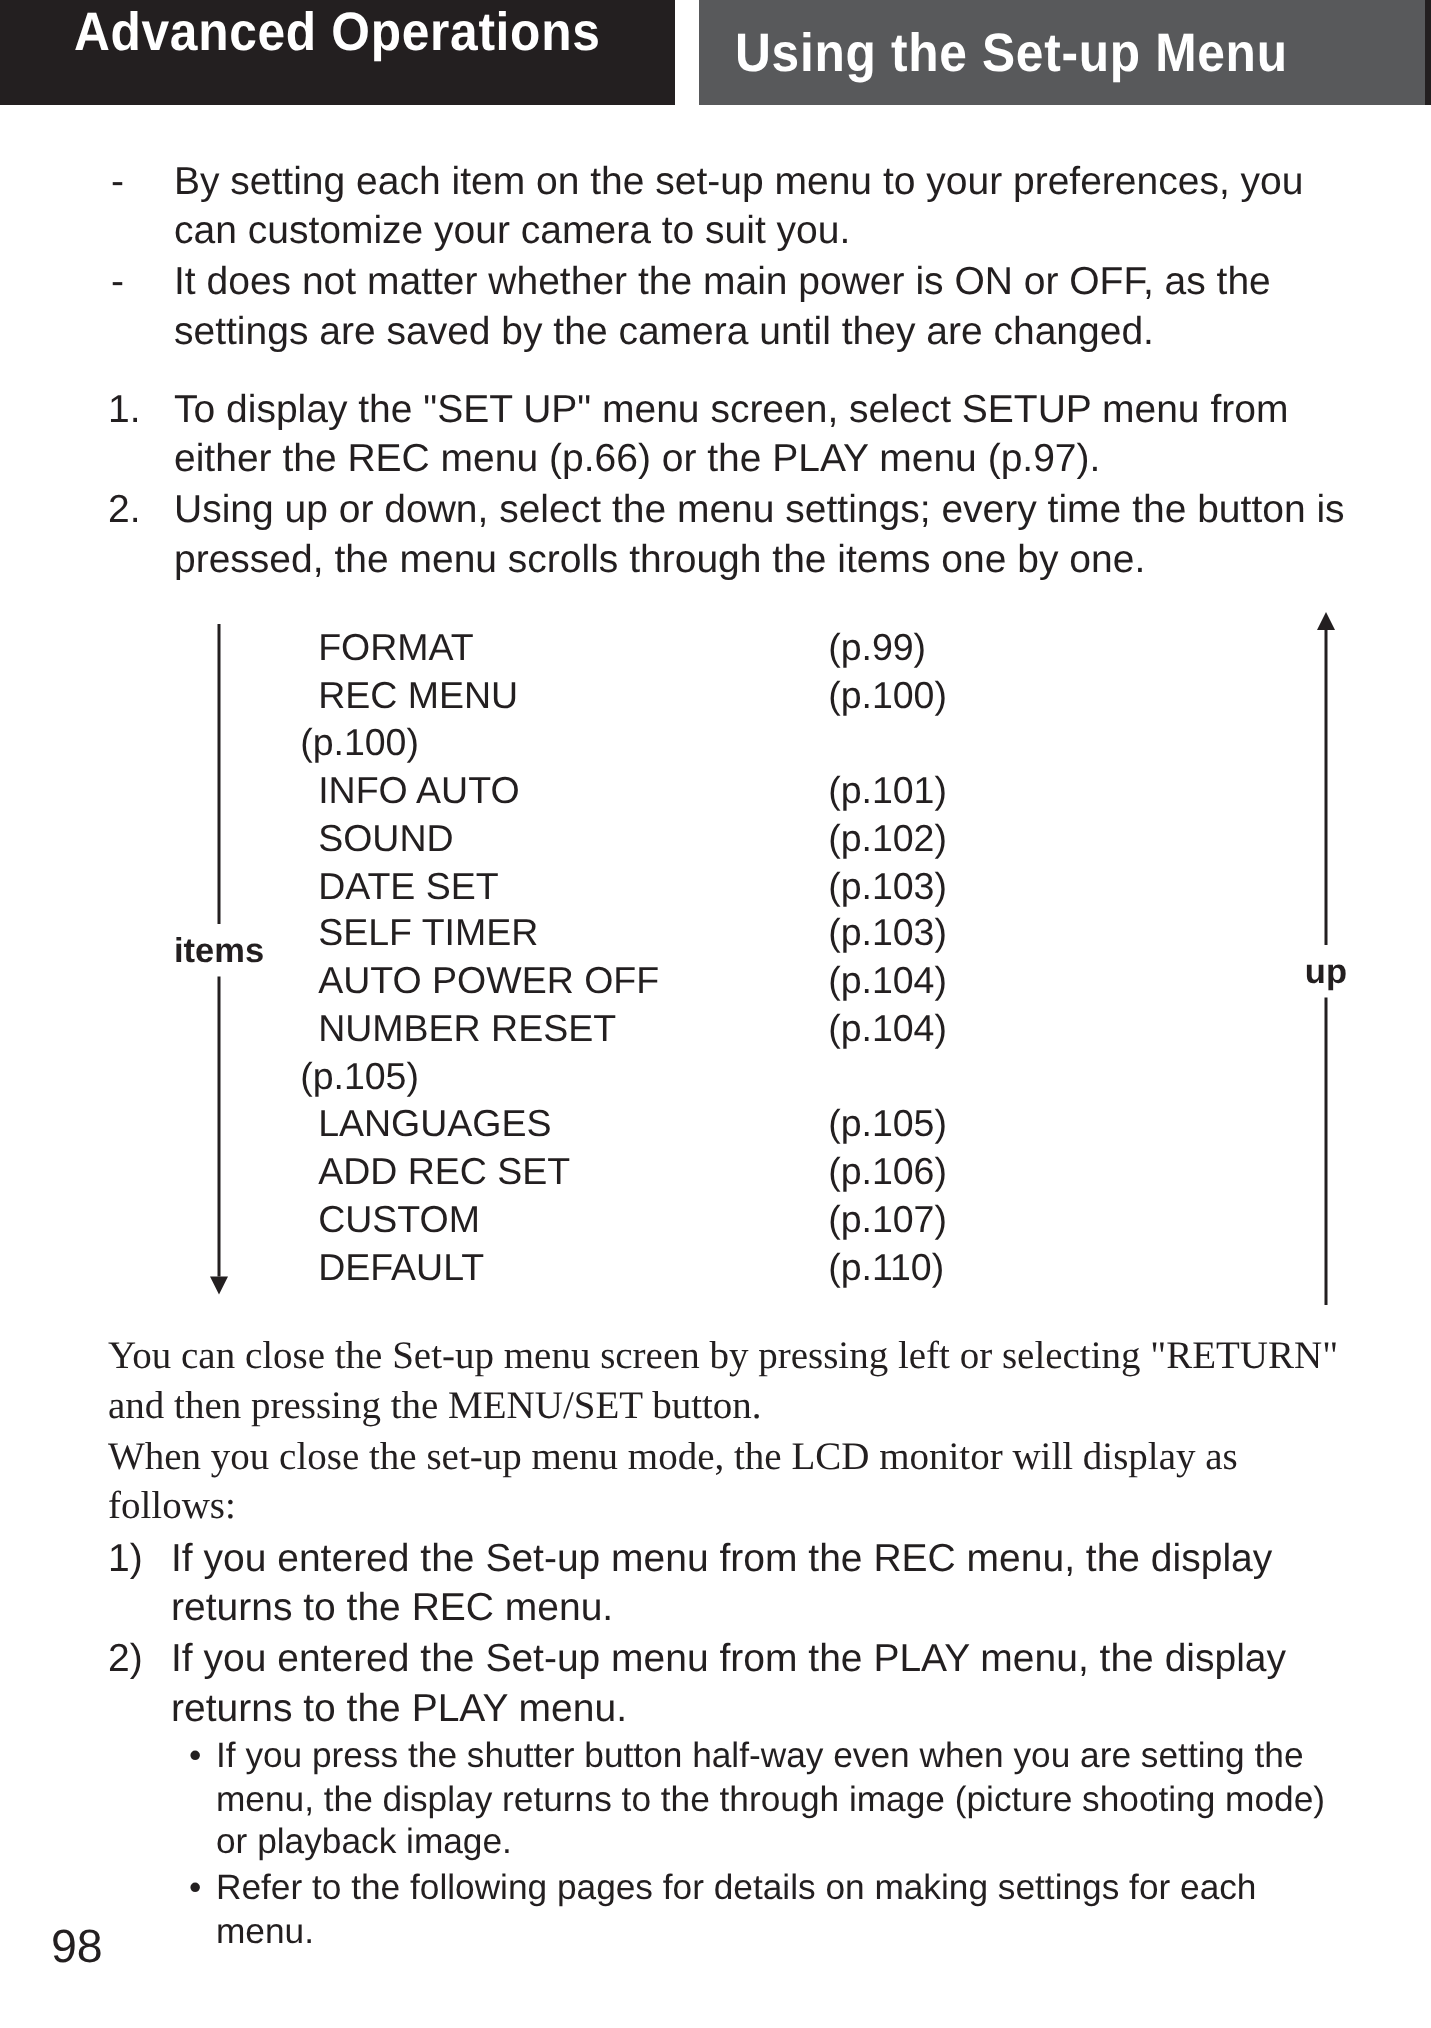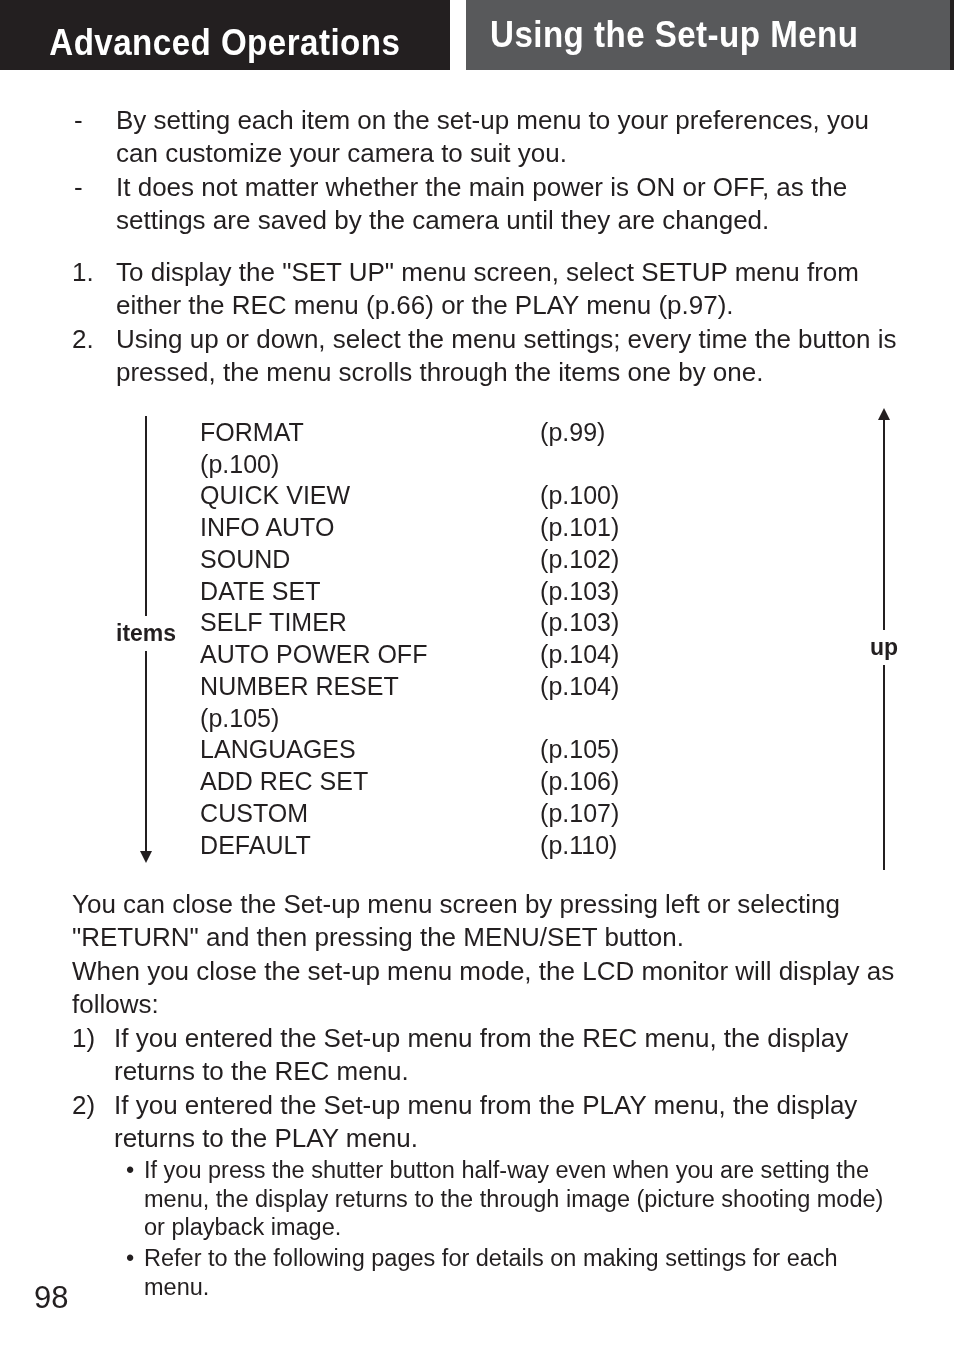"Advanced Operations" .header-dark-left { align-items: center -> flex-start; top: 16px -> 0 }
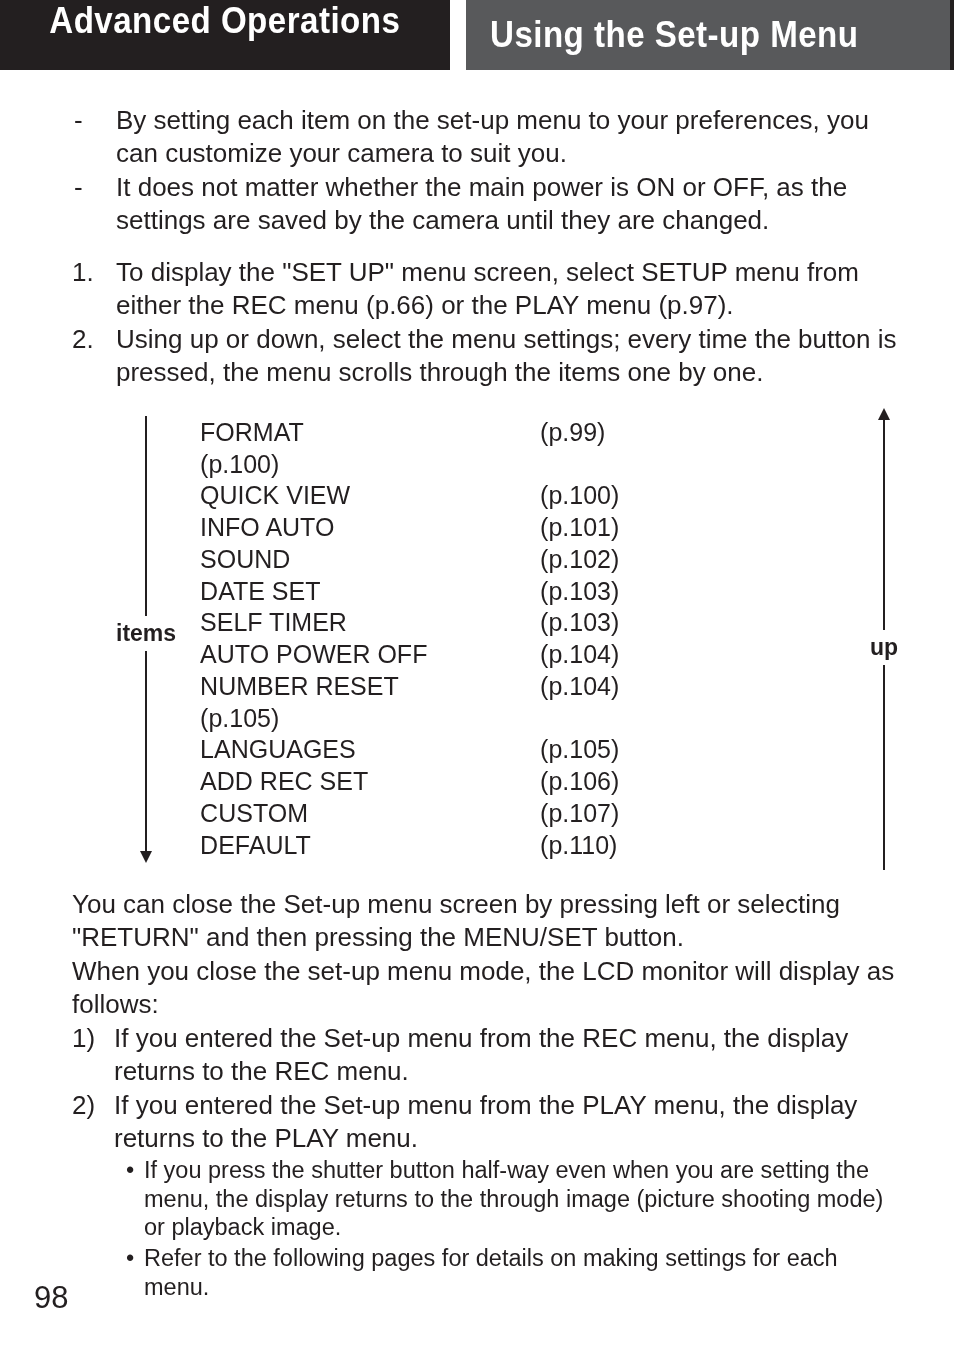"FORMAT" .menu-name { margin-left: none -> 12px }
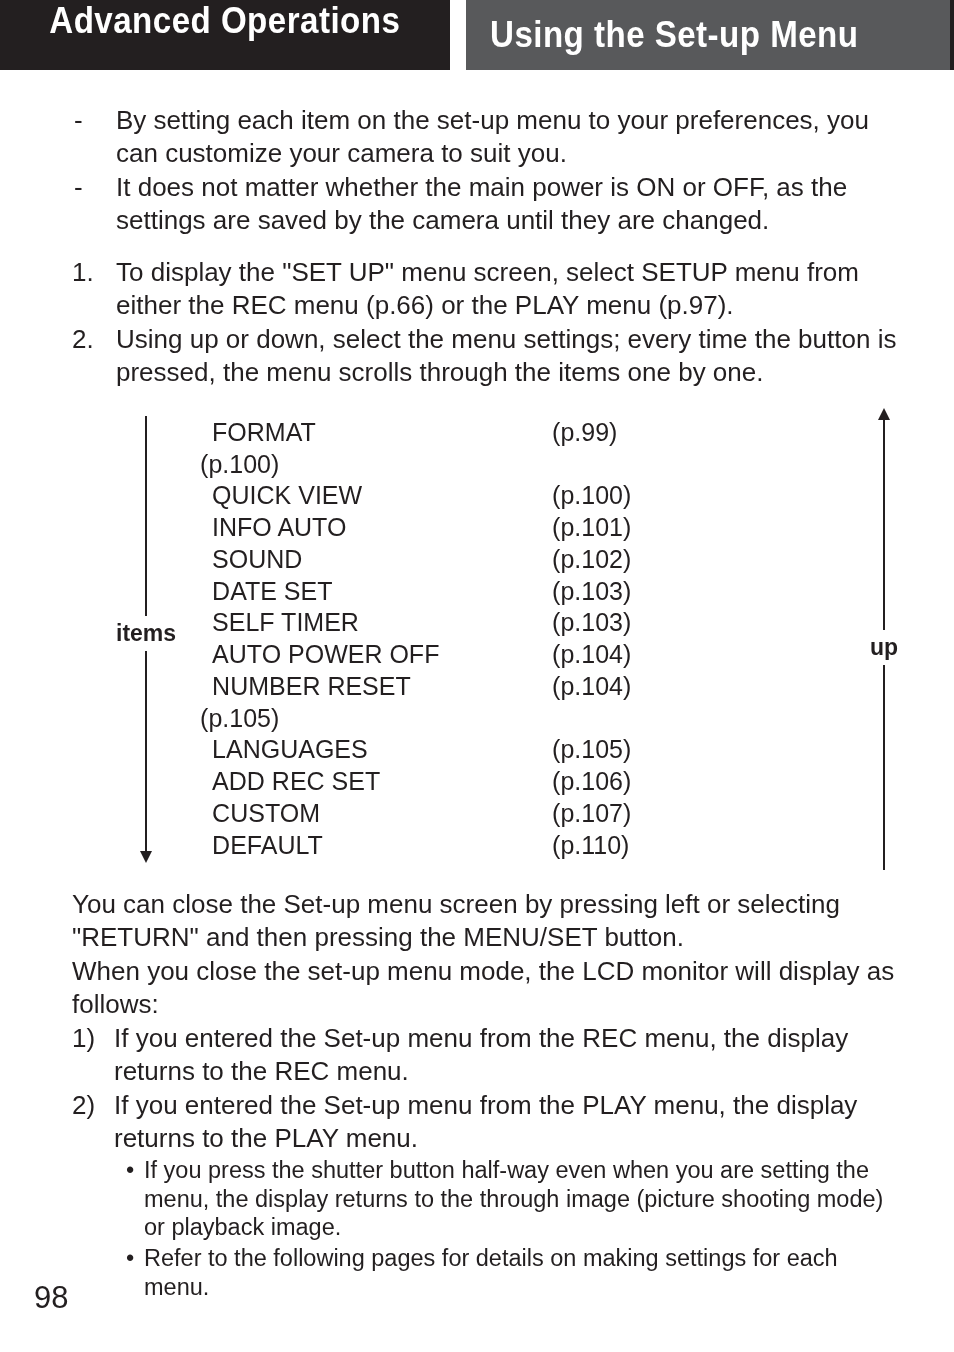"REC MENU" span.menu-name { html: none -> <span>REC MENU</span> }
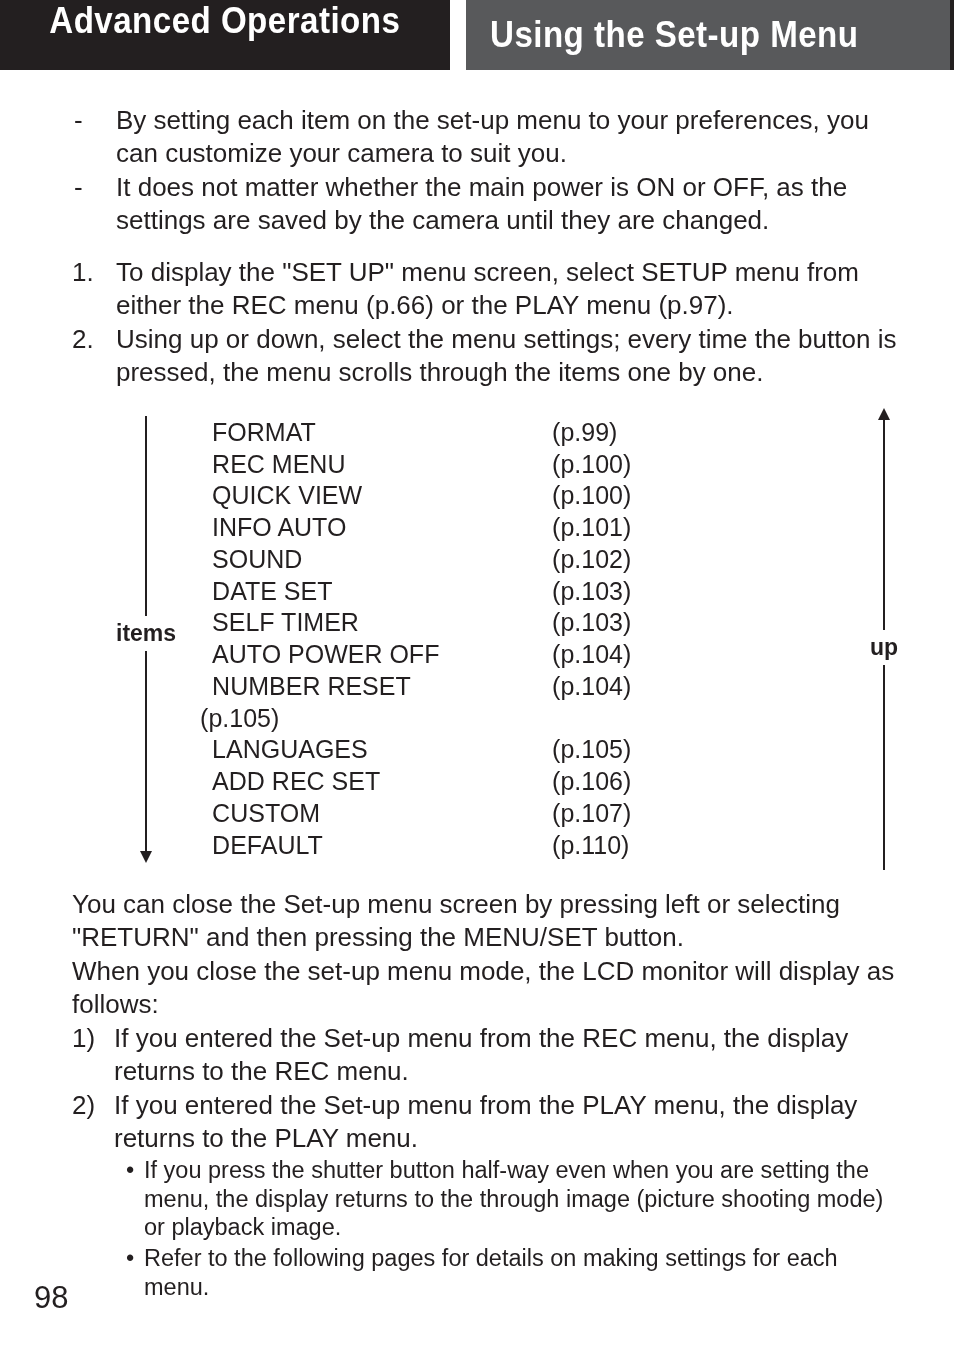"QUICK VIEW" span.menu-name { html: <span>QUICK VIEW</span> -> none }
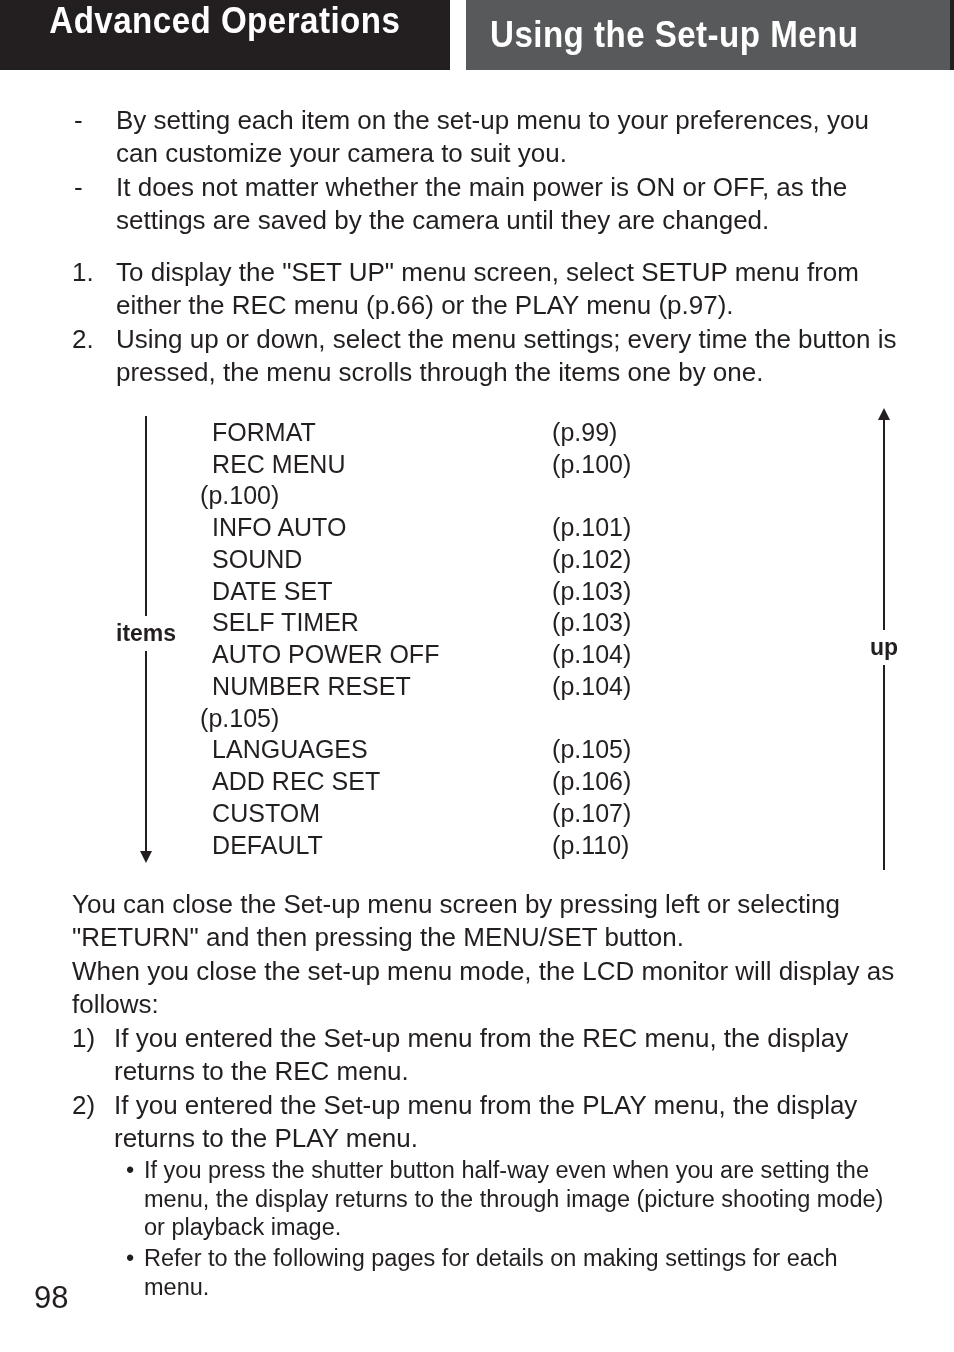"You can close the Set-up" .para { font-family: none -> Liberation Serif, serif }
